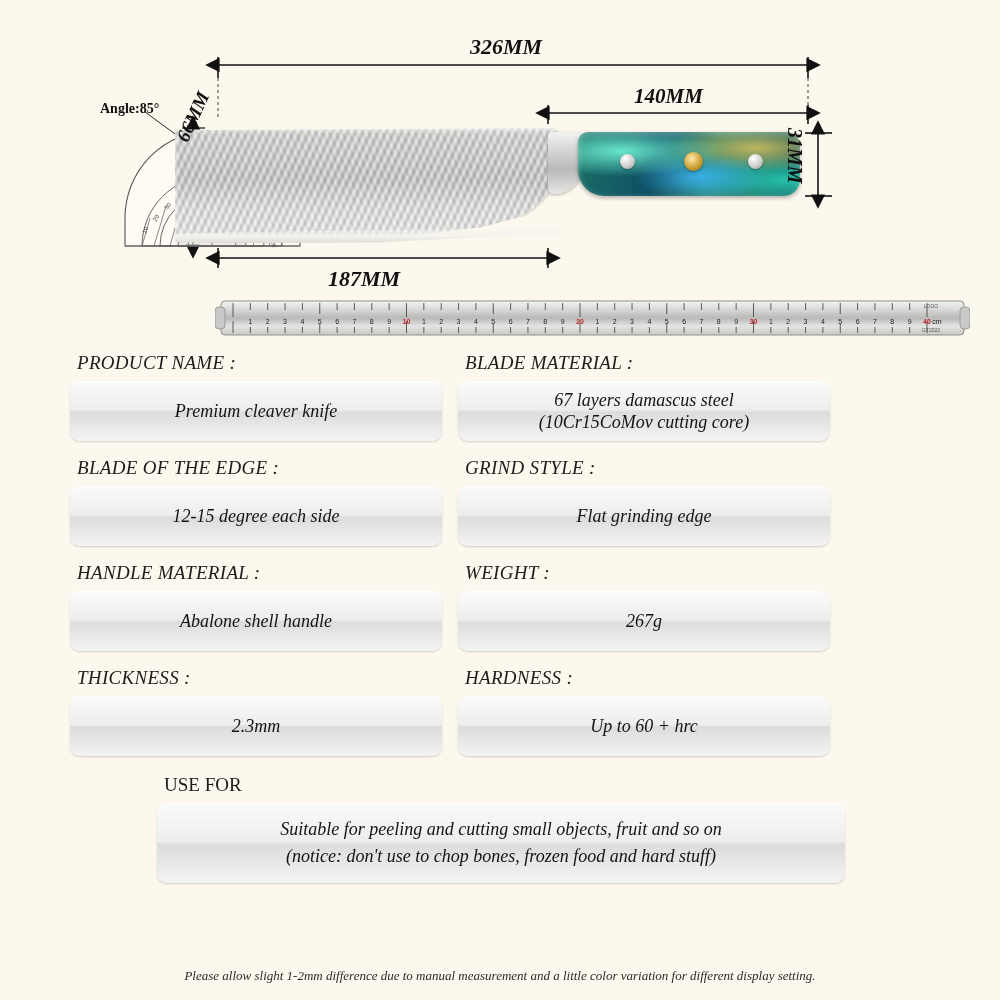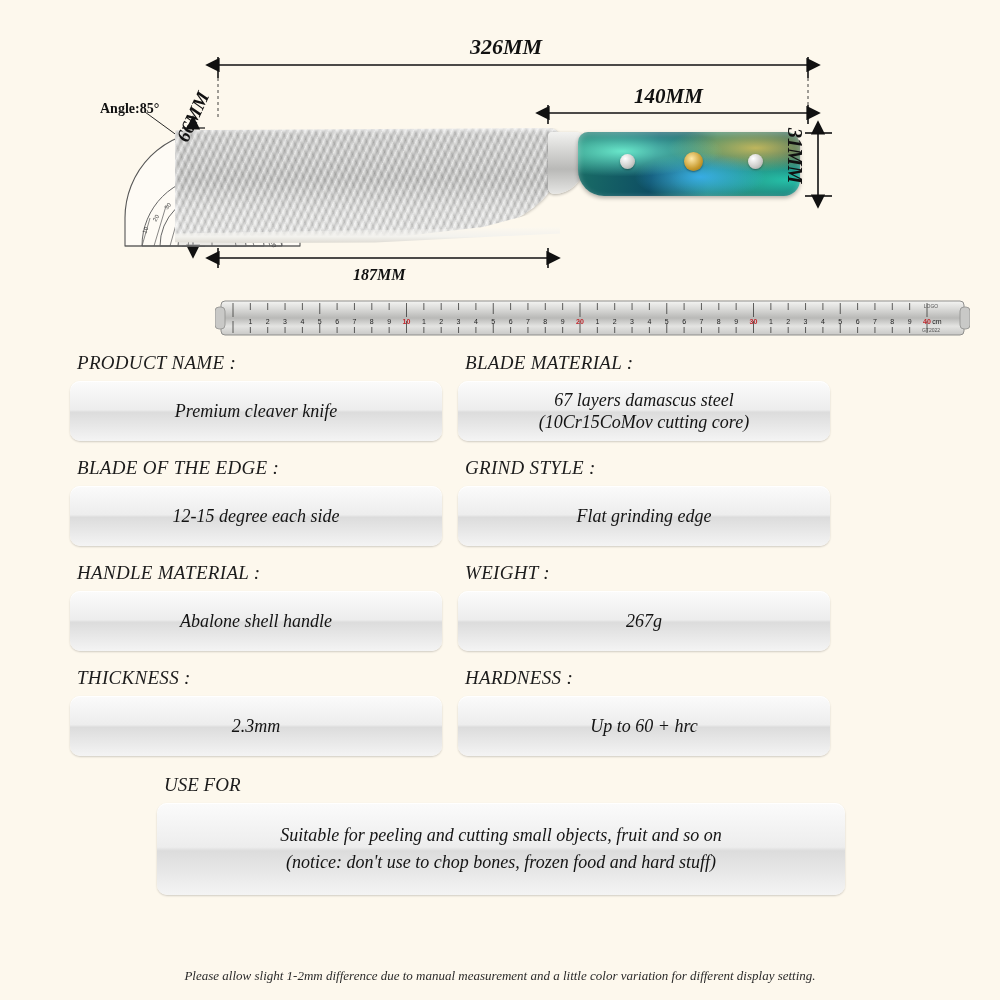"187MM" div.dim-label { font-size: 16px -> 22px; left: 353px -> 328px }
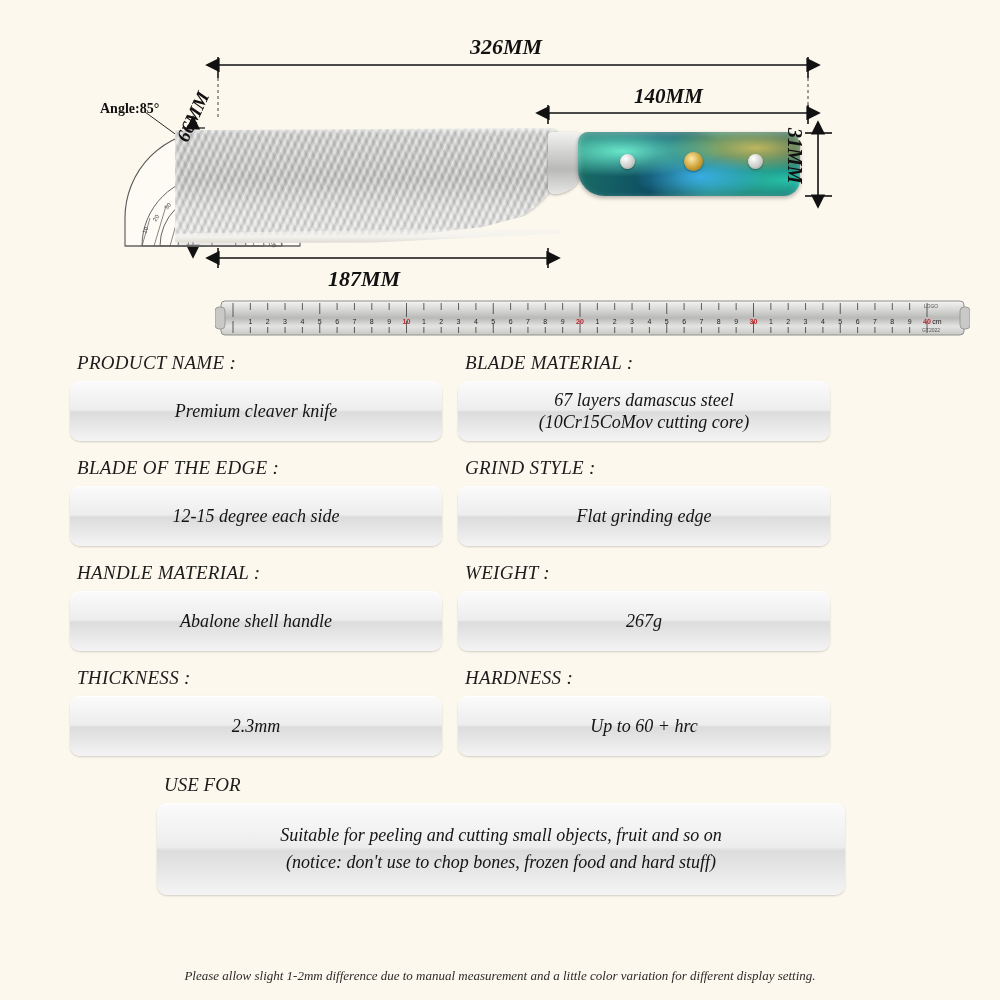"USE FOR" .usefor-label { font-style: italic -> none }
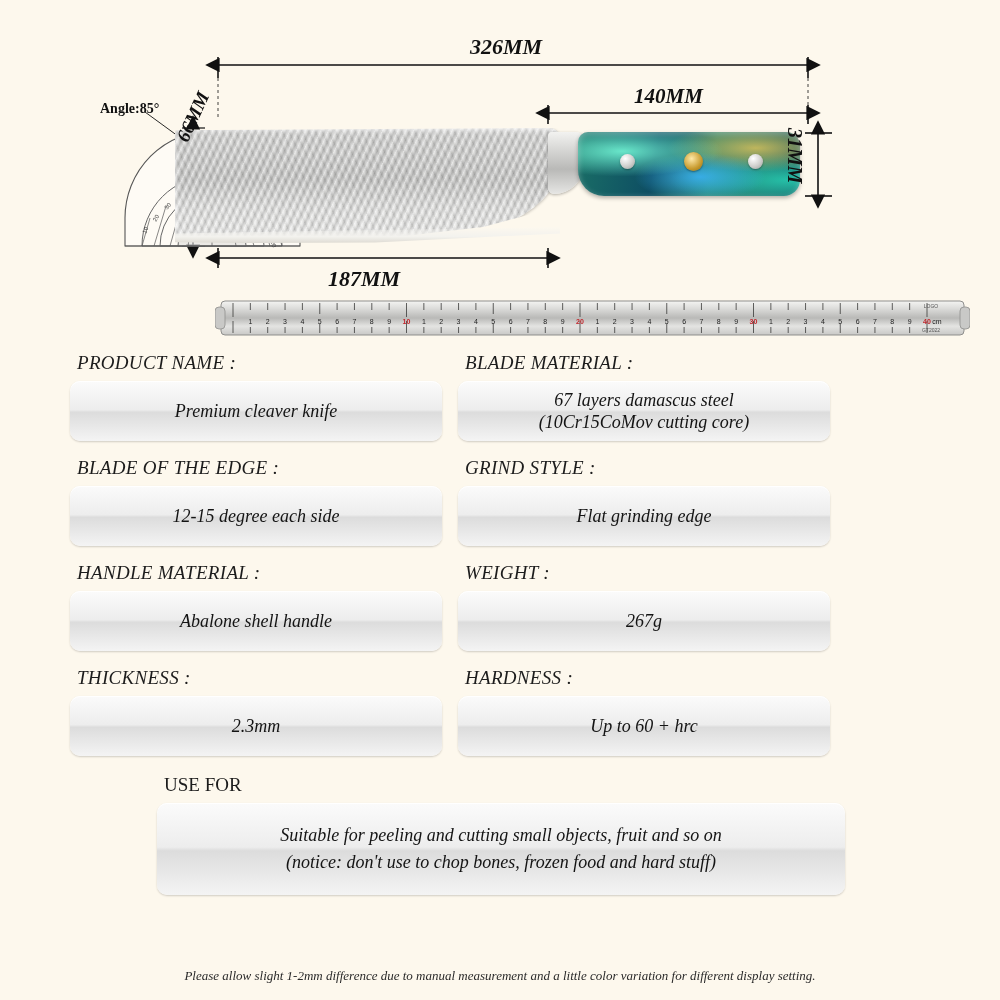"Suitable for peeling and cutting" .usefor-box { height: 92px -> 80px }
